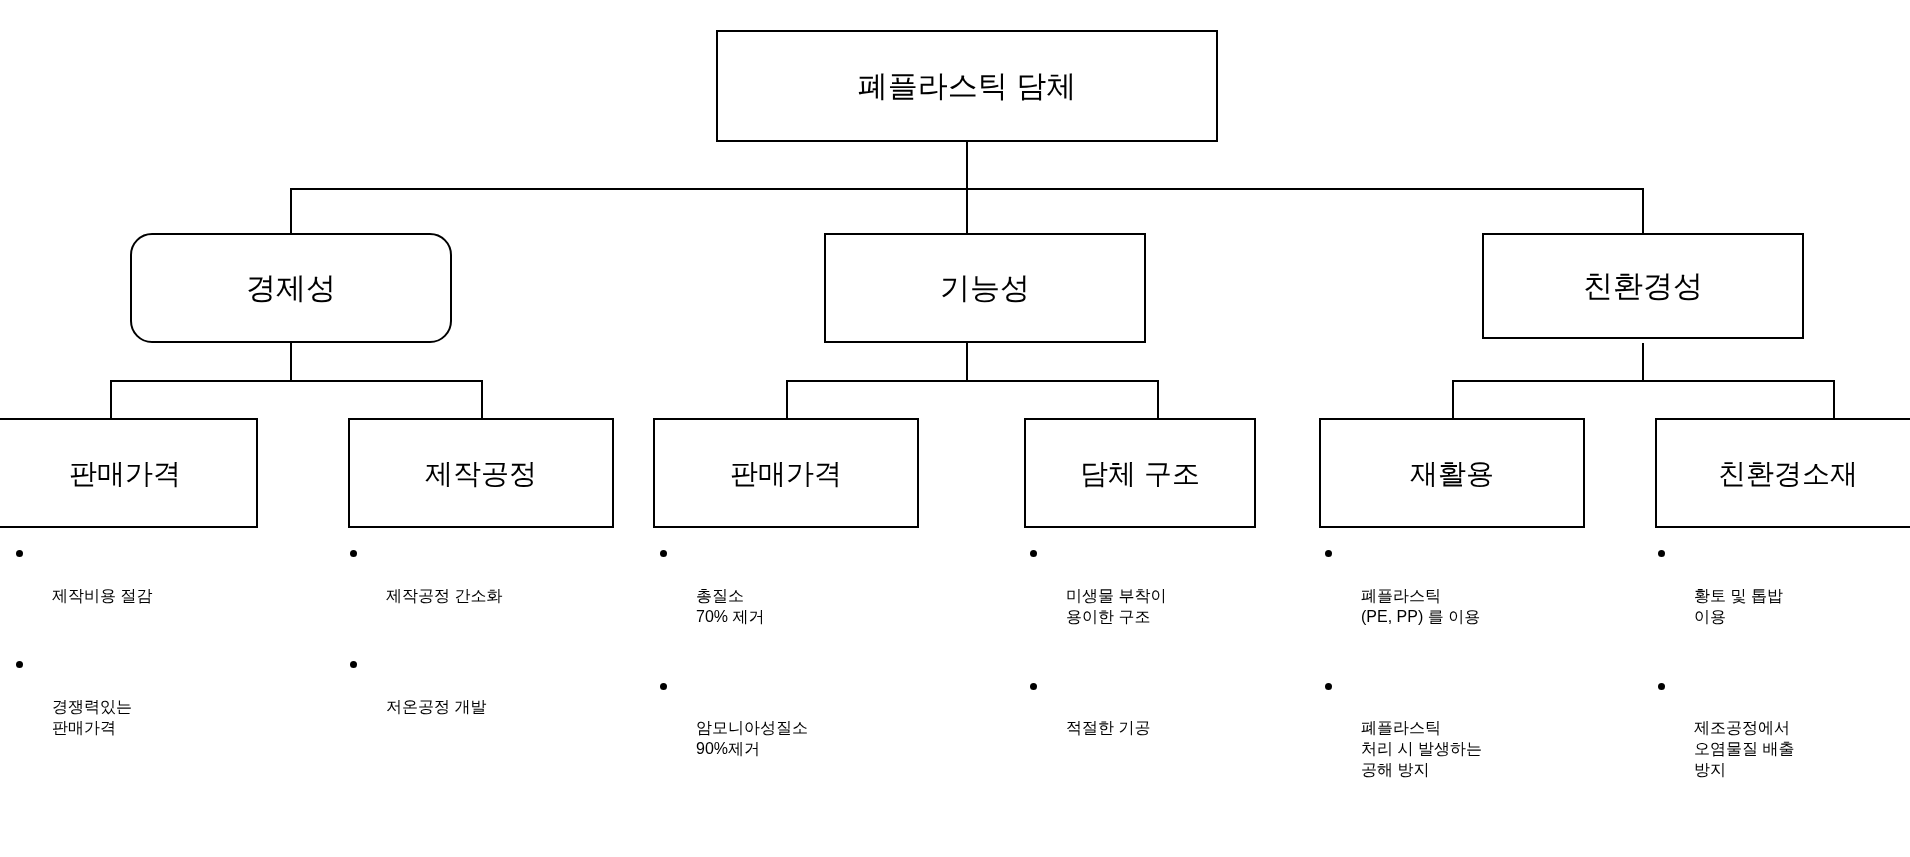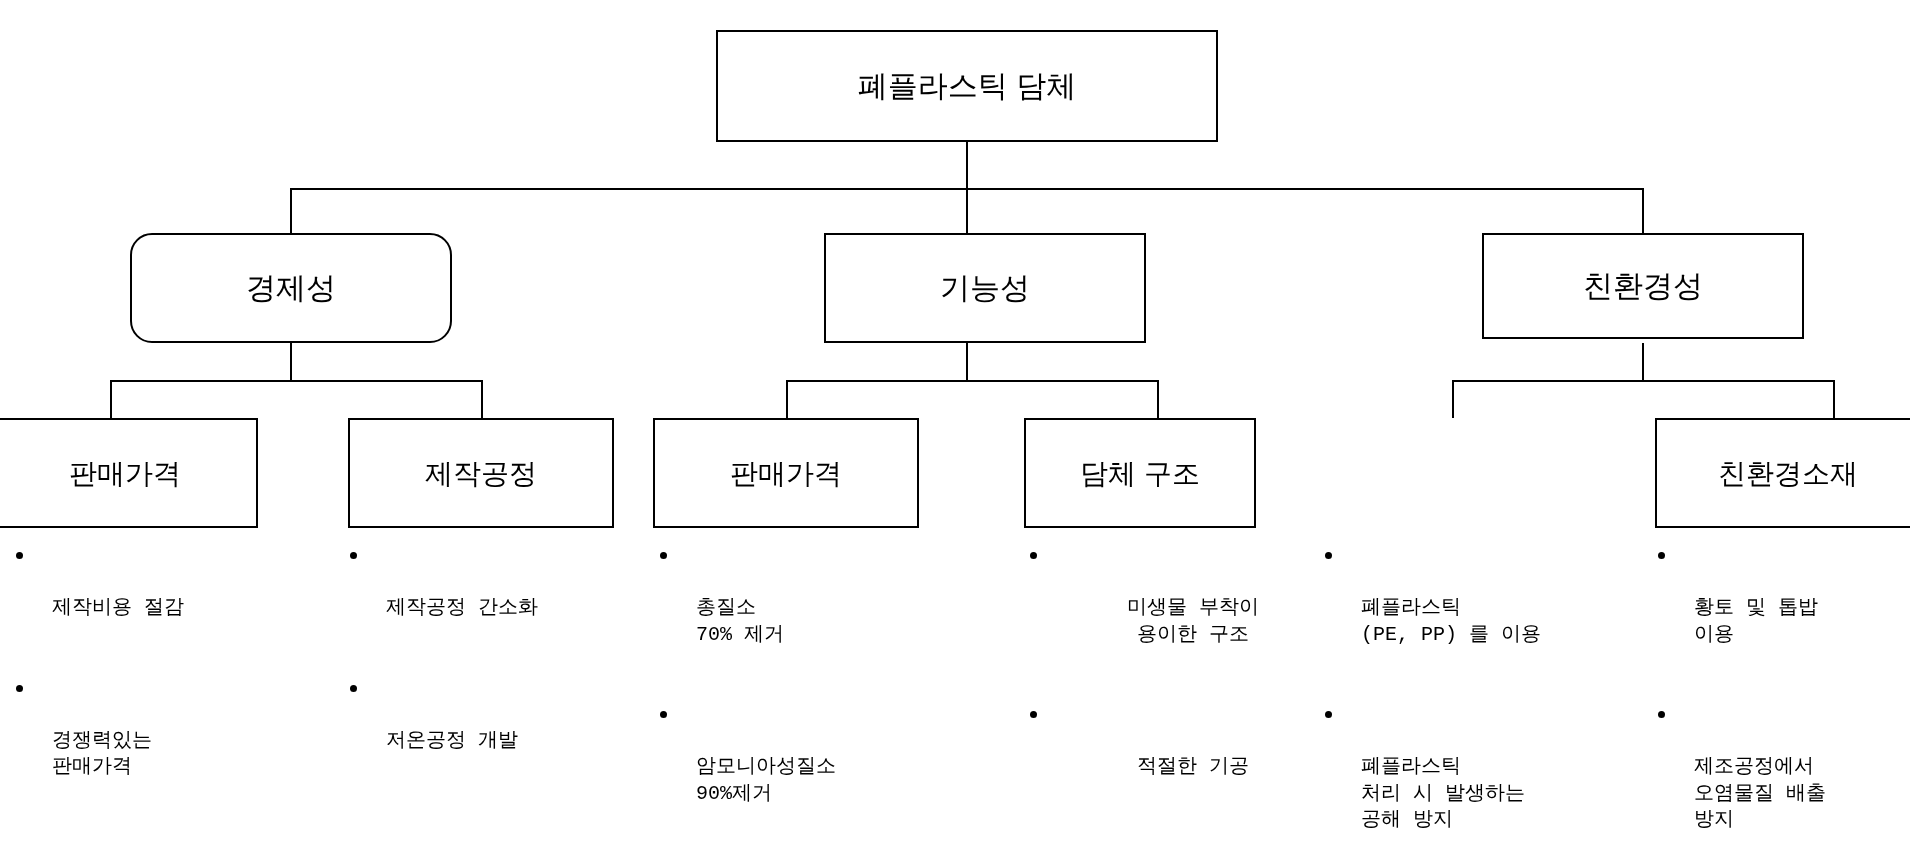"재활용" div.node { html: none -> <div> <span>재활용</span> </div> }
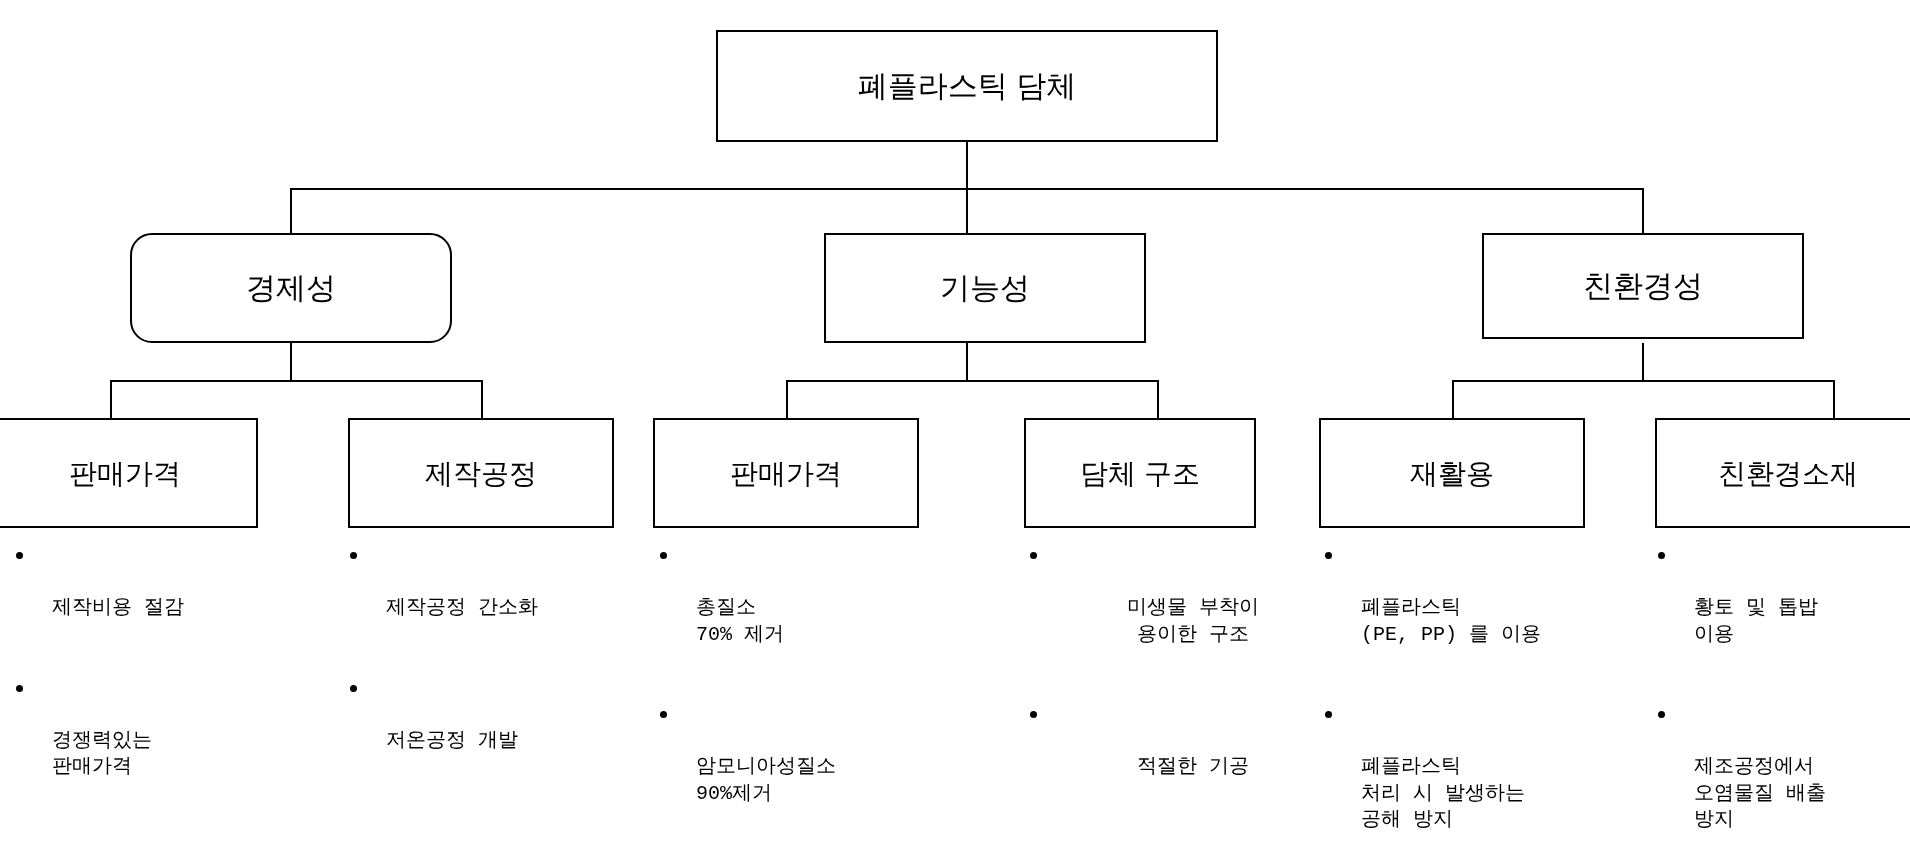"제작비용 절감" .bullets { font-family: Liberation Mono, monospace -> none; font-size: 20px -> 16px }
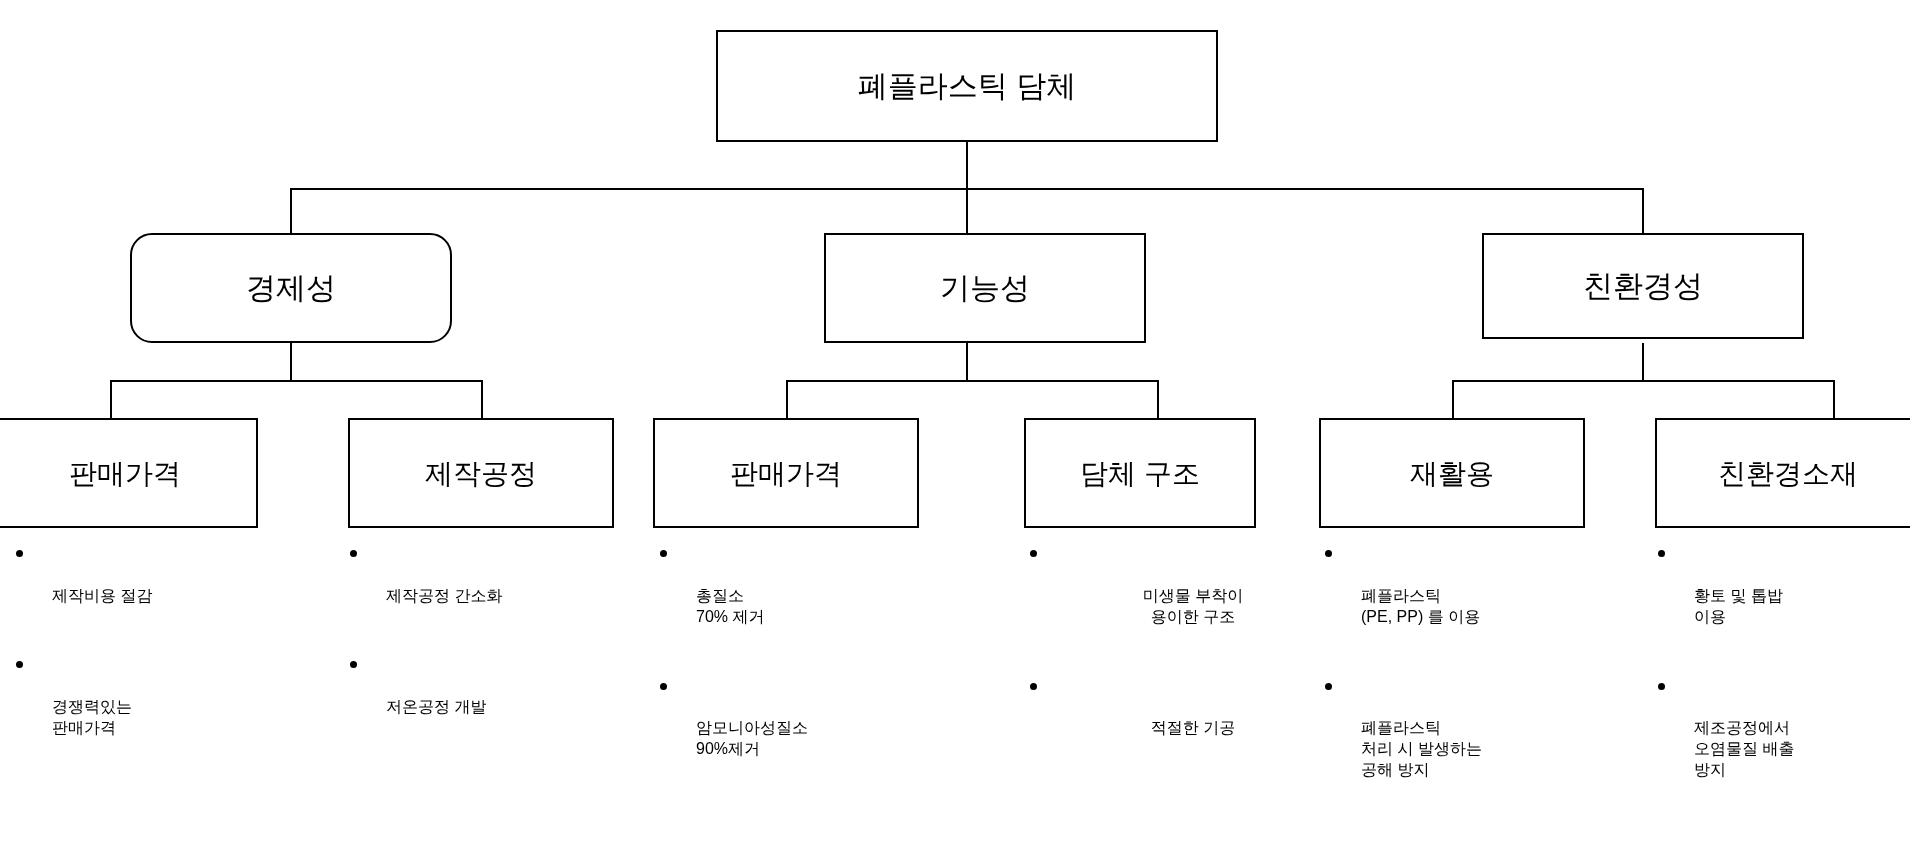"미생물 부착이" div.bullets { text-align: center -> none }
